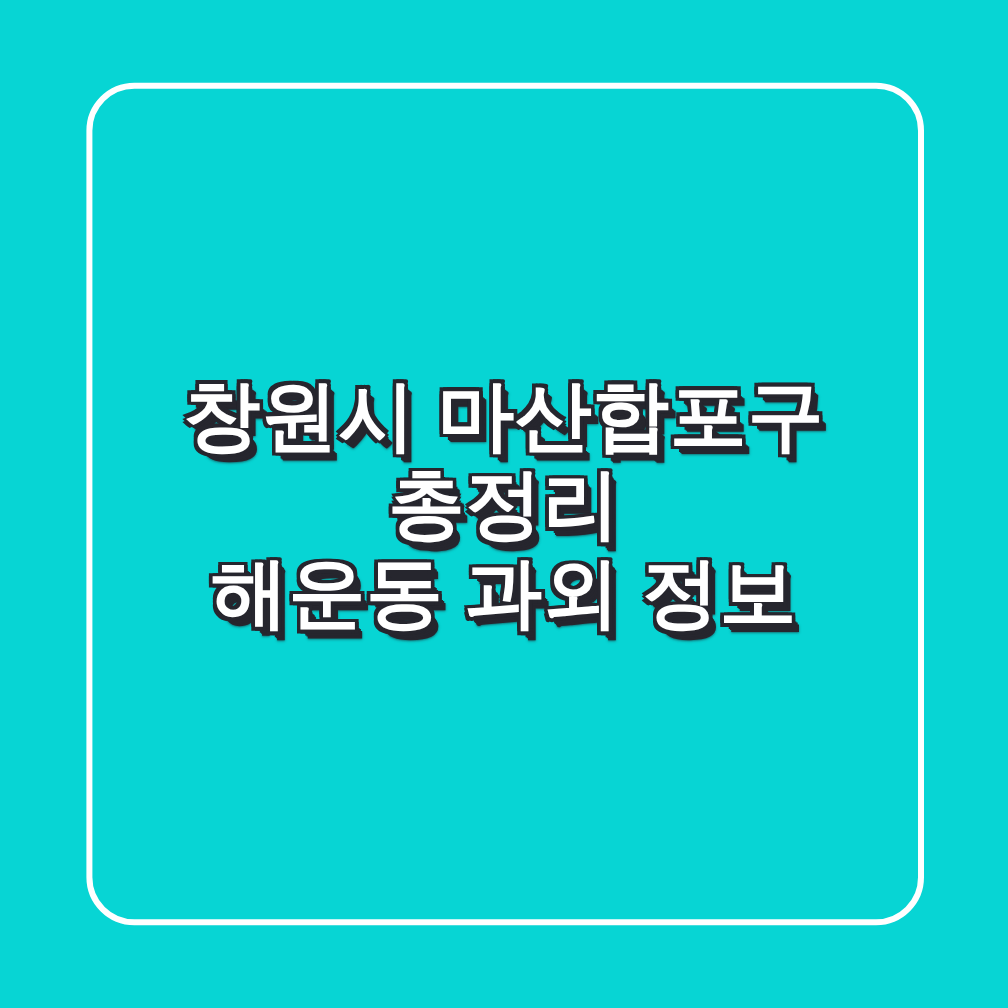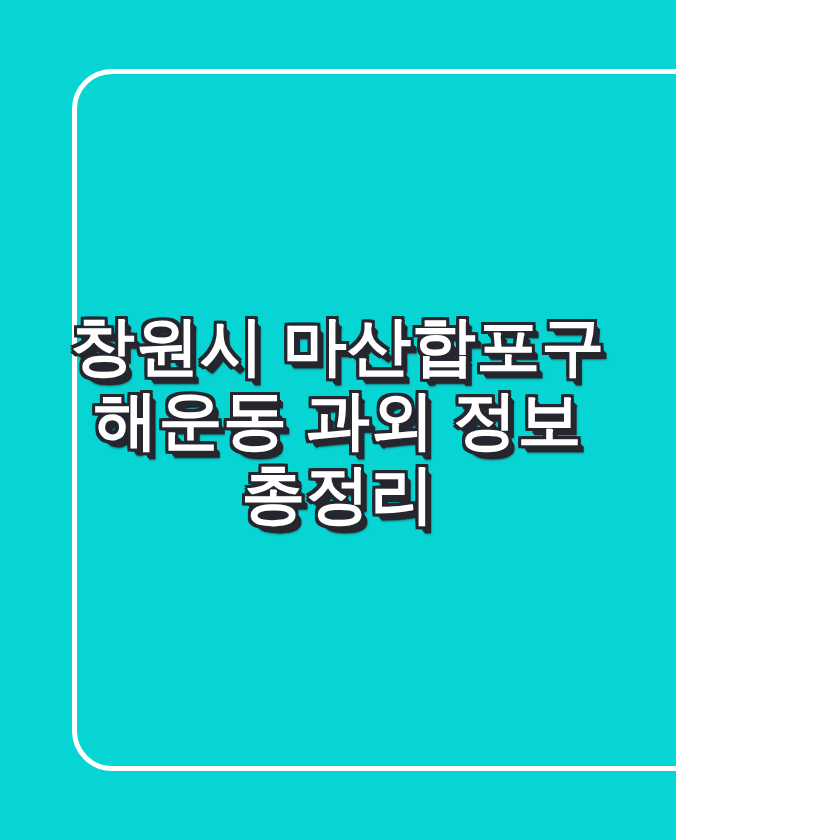"창원시 마산합포구" #thumbnail-card { width: 676px -> 840px }
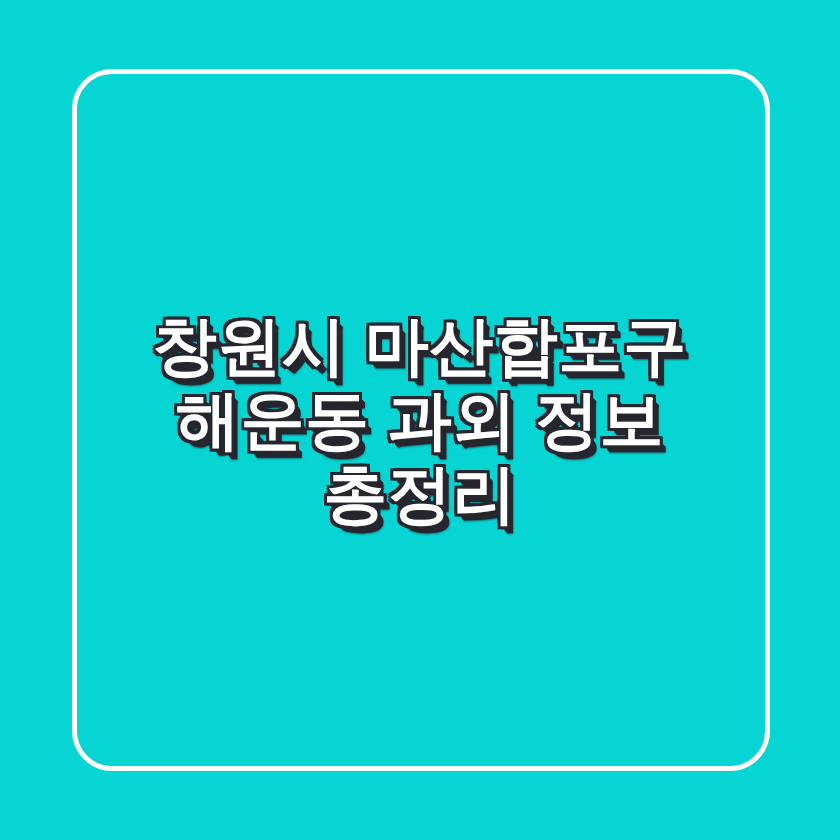"해운동 과외 정보" span.title-line { order: before "총정리" -> after "총정리" }
